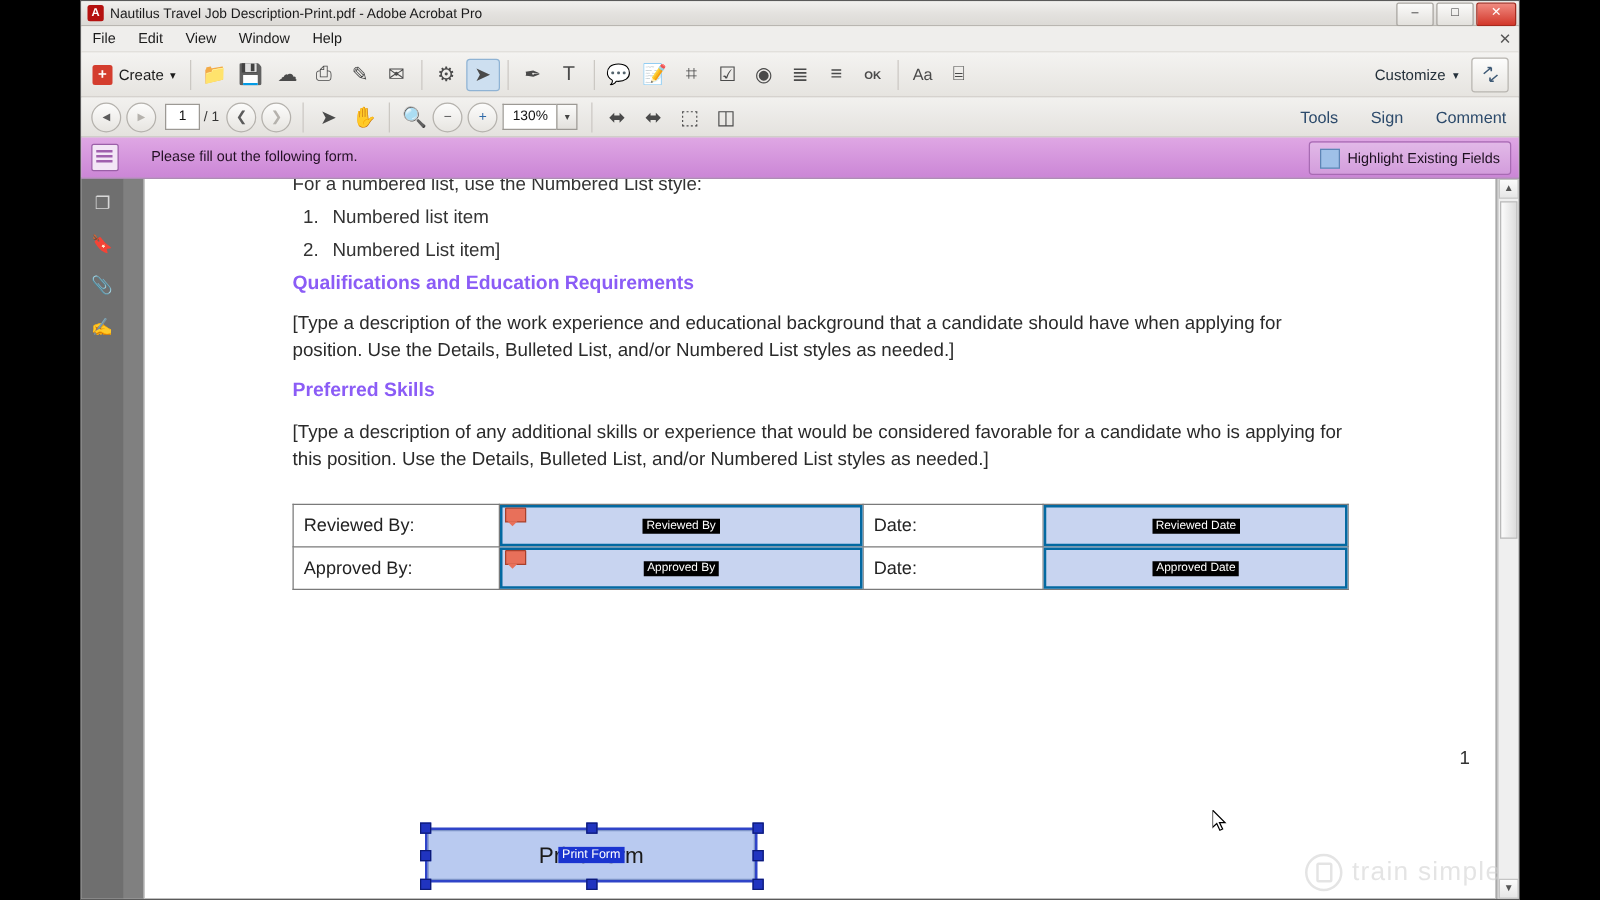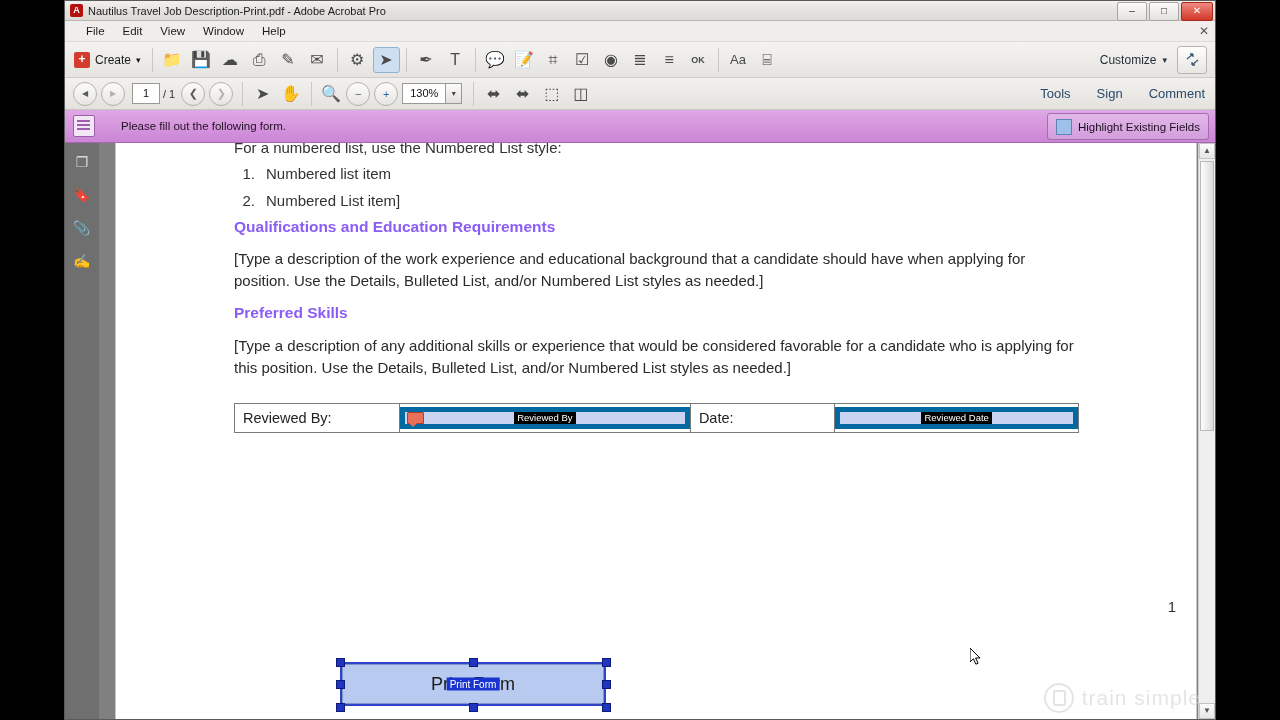"File" .menubar { padding-left: 12px -> 0 }
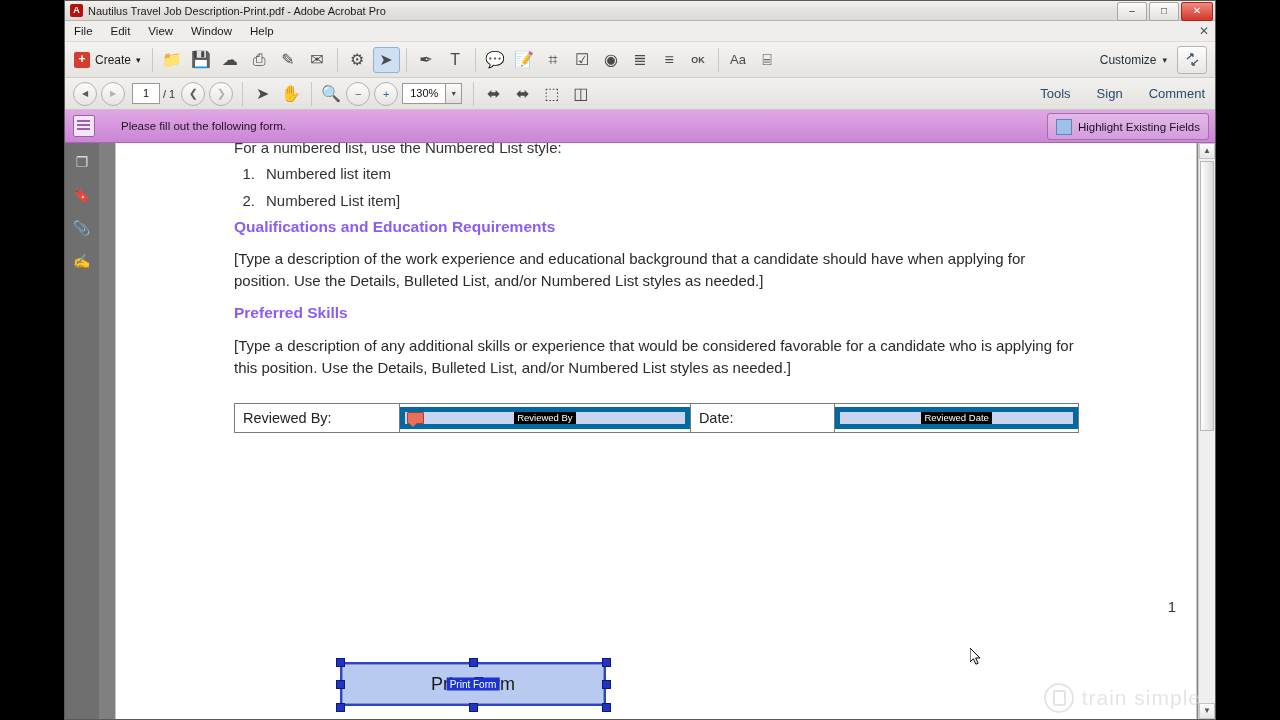"Reviewed By" .field { border: 5px solid #0369a1 -> 2px solid #0369a1; height: 22px -> 33px }
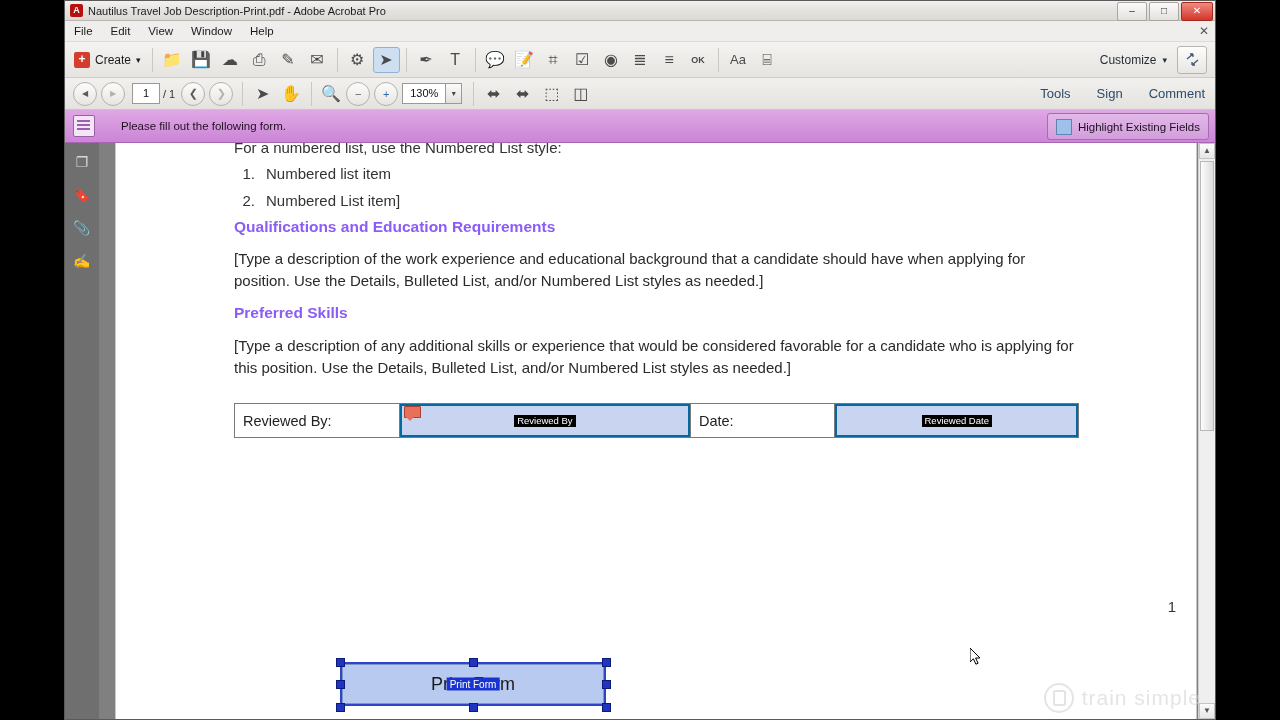"Approved By:" tr { html: none -> <tr> <td>Approved By:</td> <td> <div> <span></span> <span>Approved By</span> </div> </td> <td>Date:</td> <td> <div> <span>Approved Date</span> </div> </td> </tr> }
